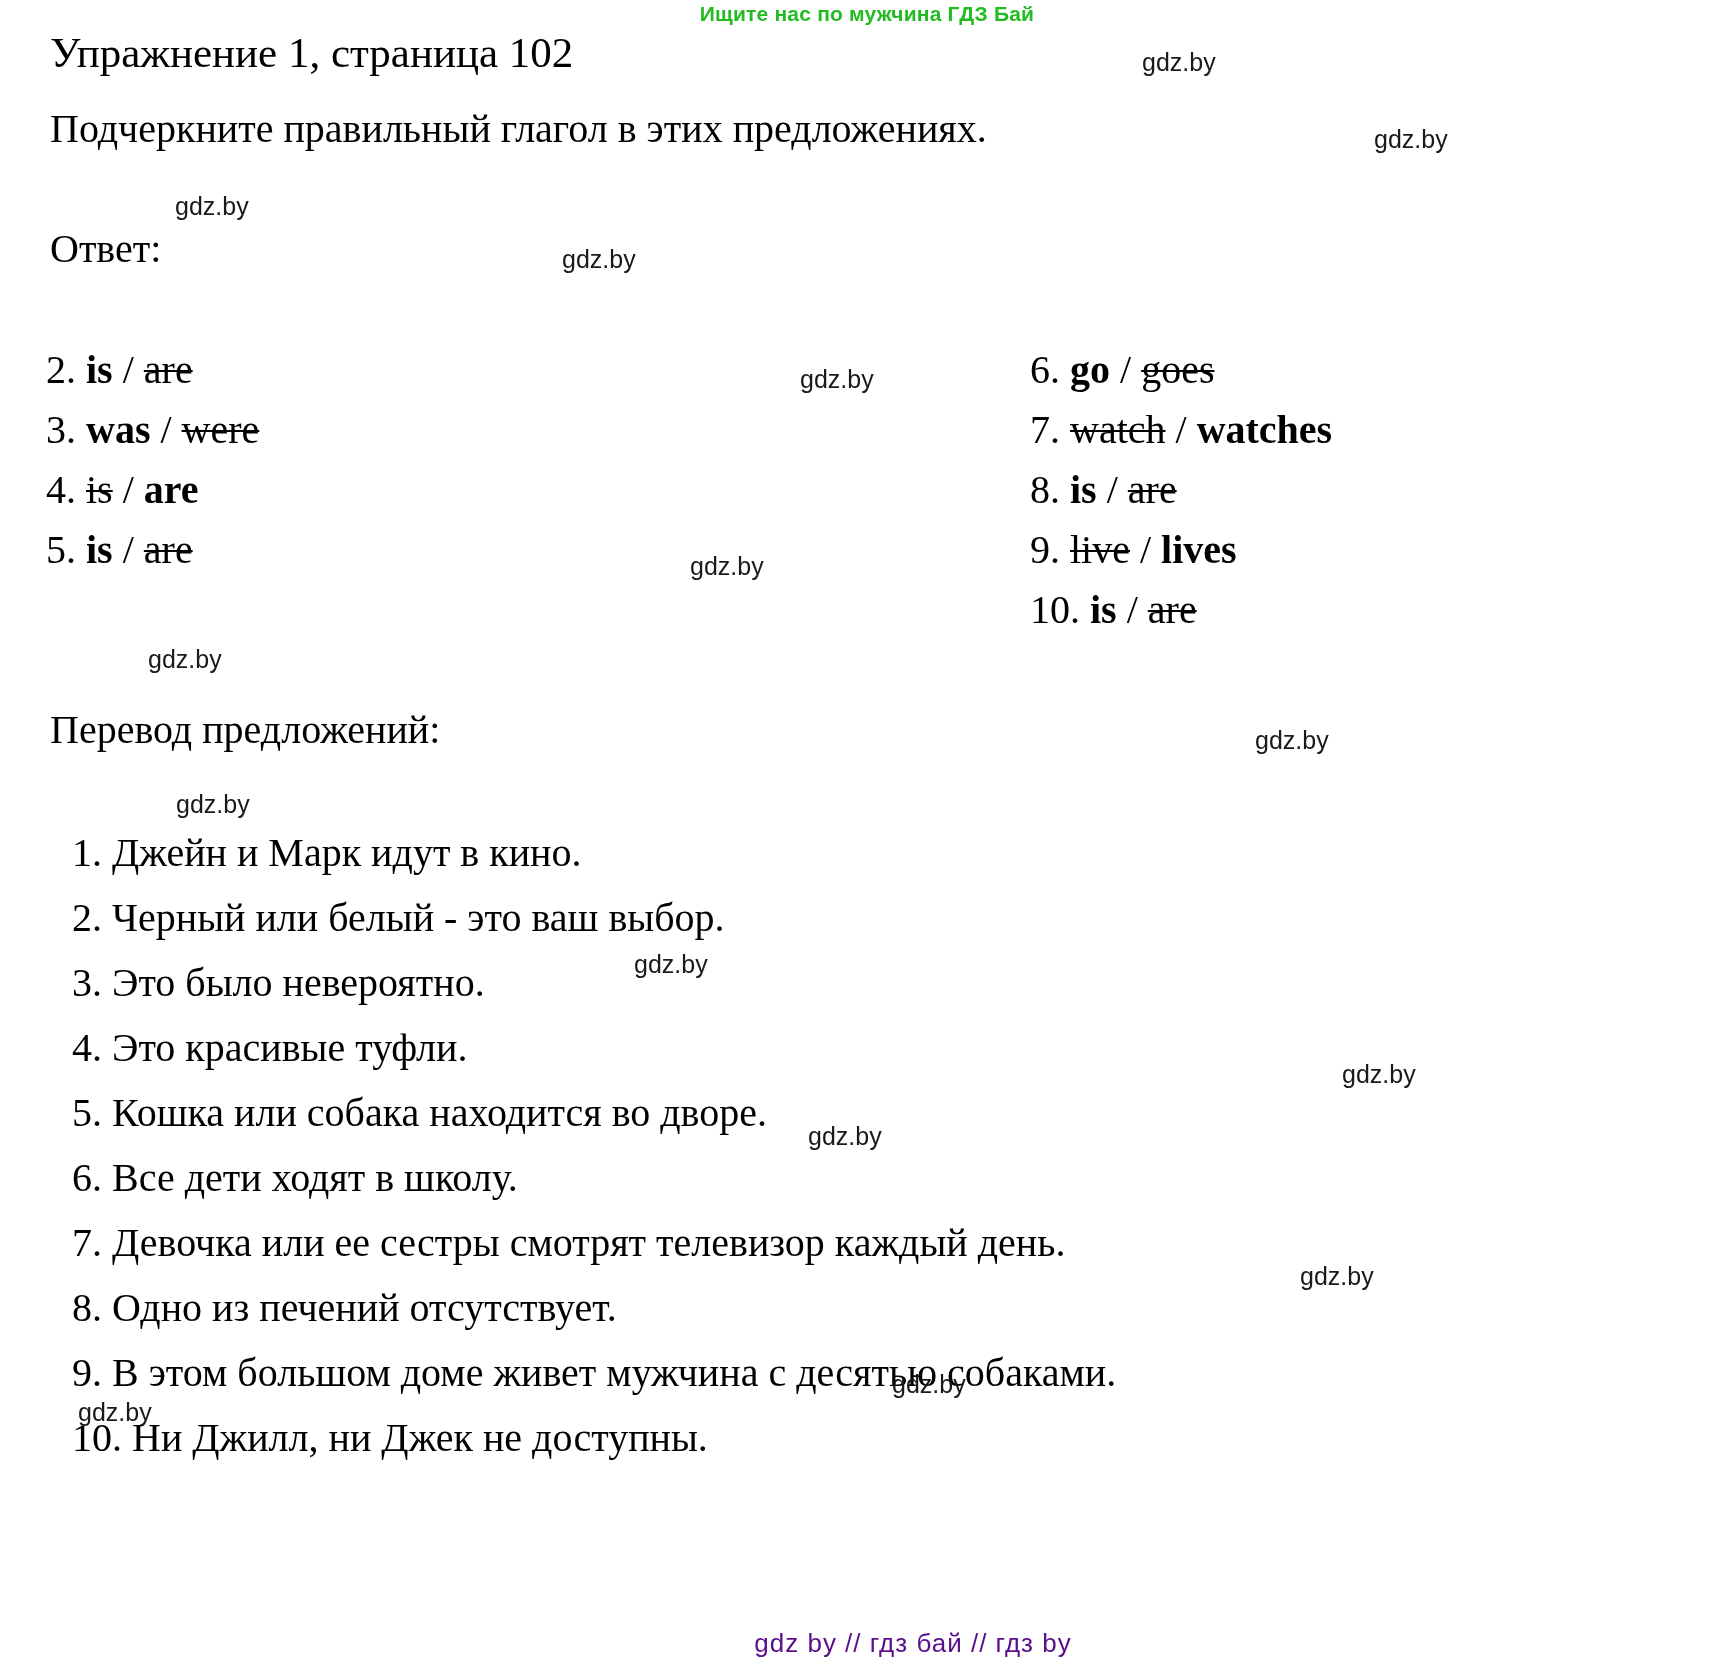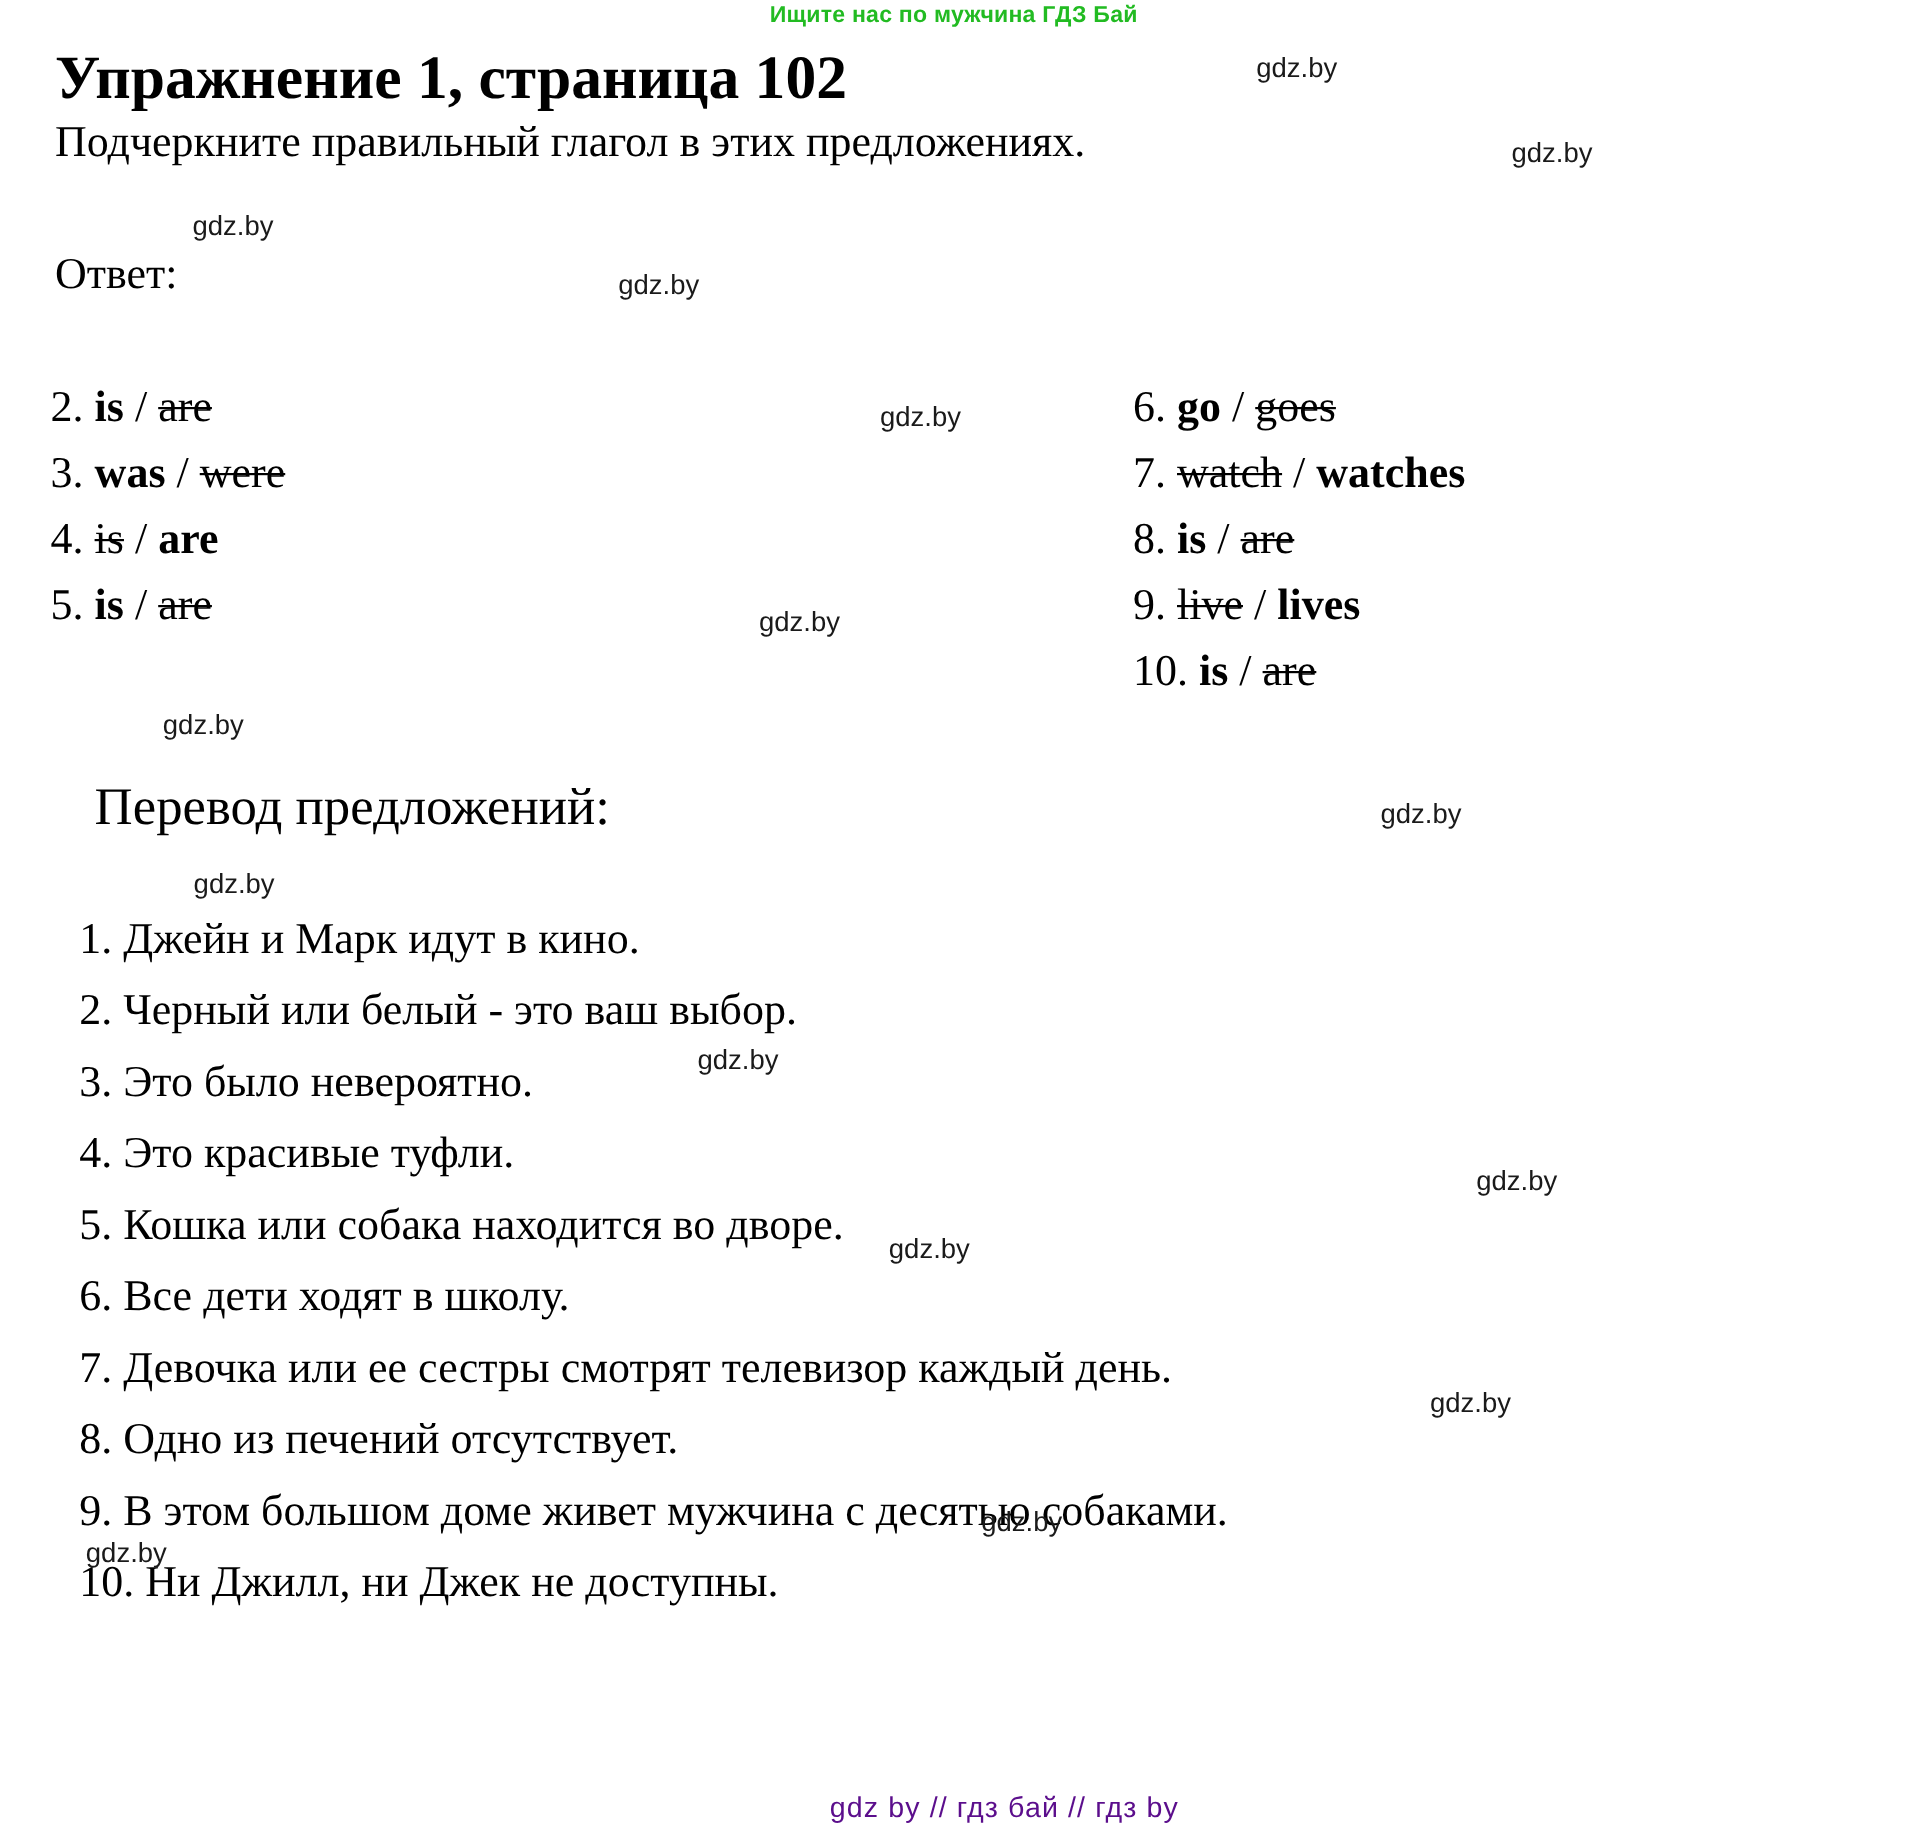"Упражнение 1, страница 102" .ex-title { font-size: 56px -> 43px; font-weight: bold -> normal; top: 39px -> 28px }
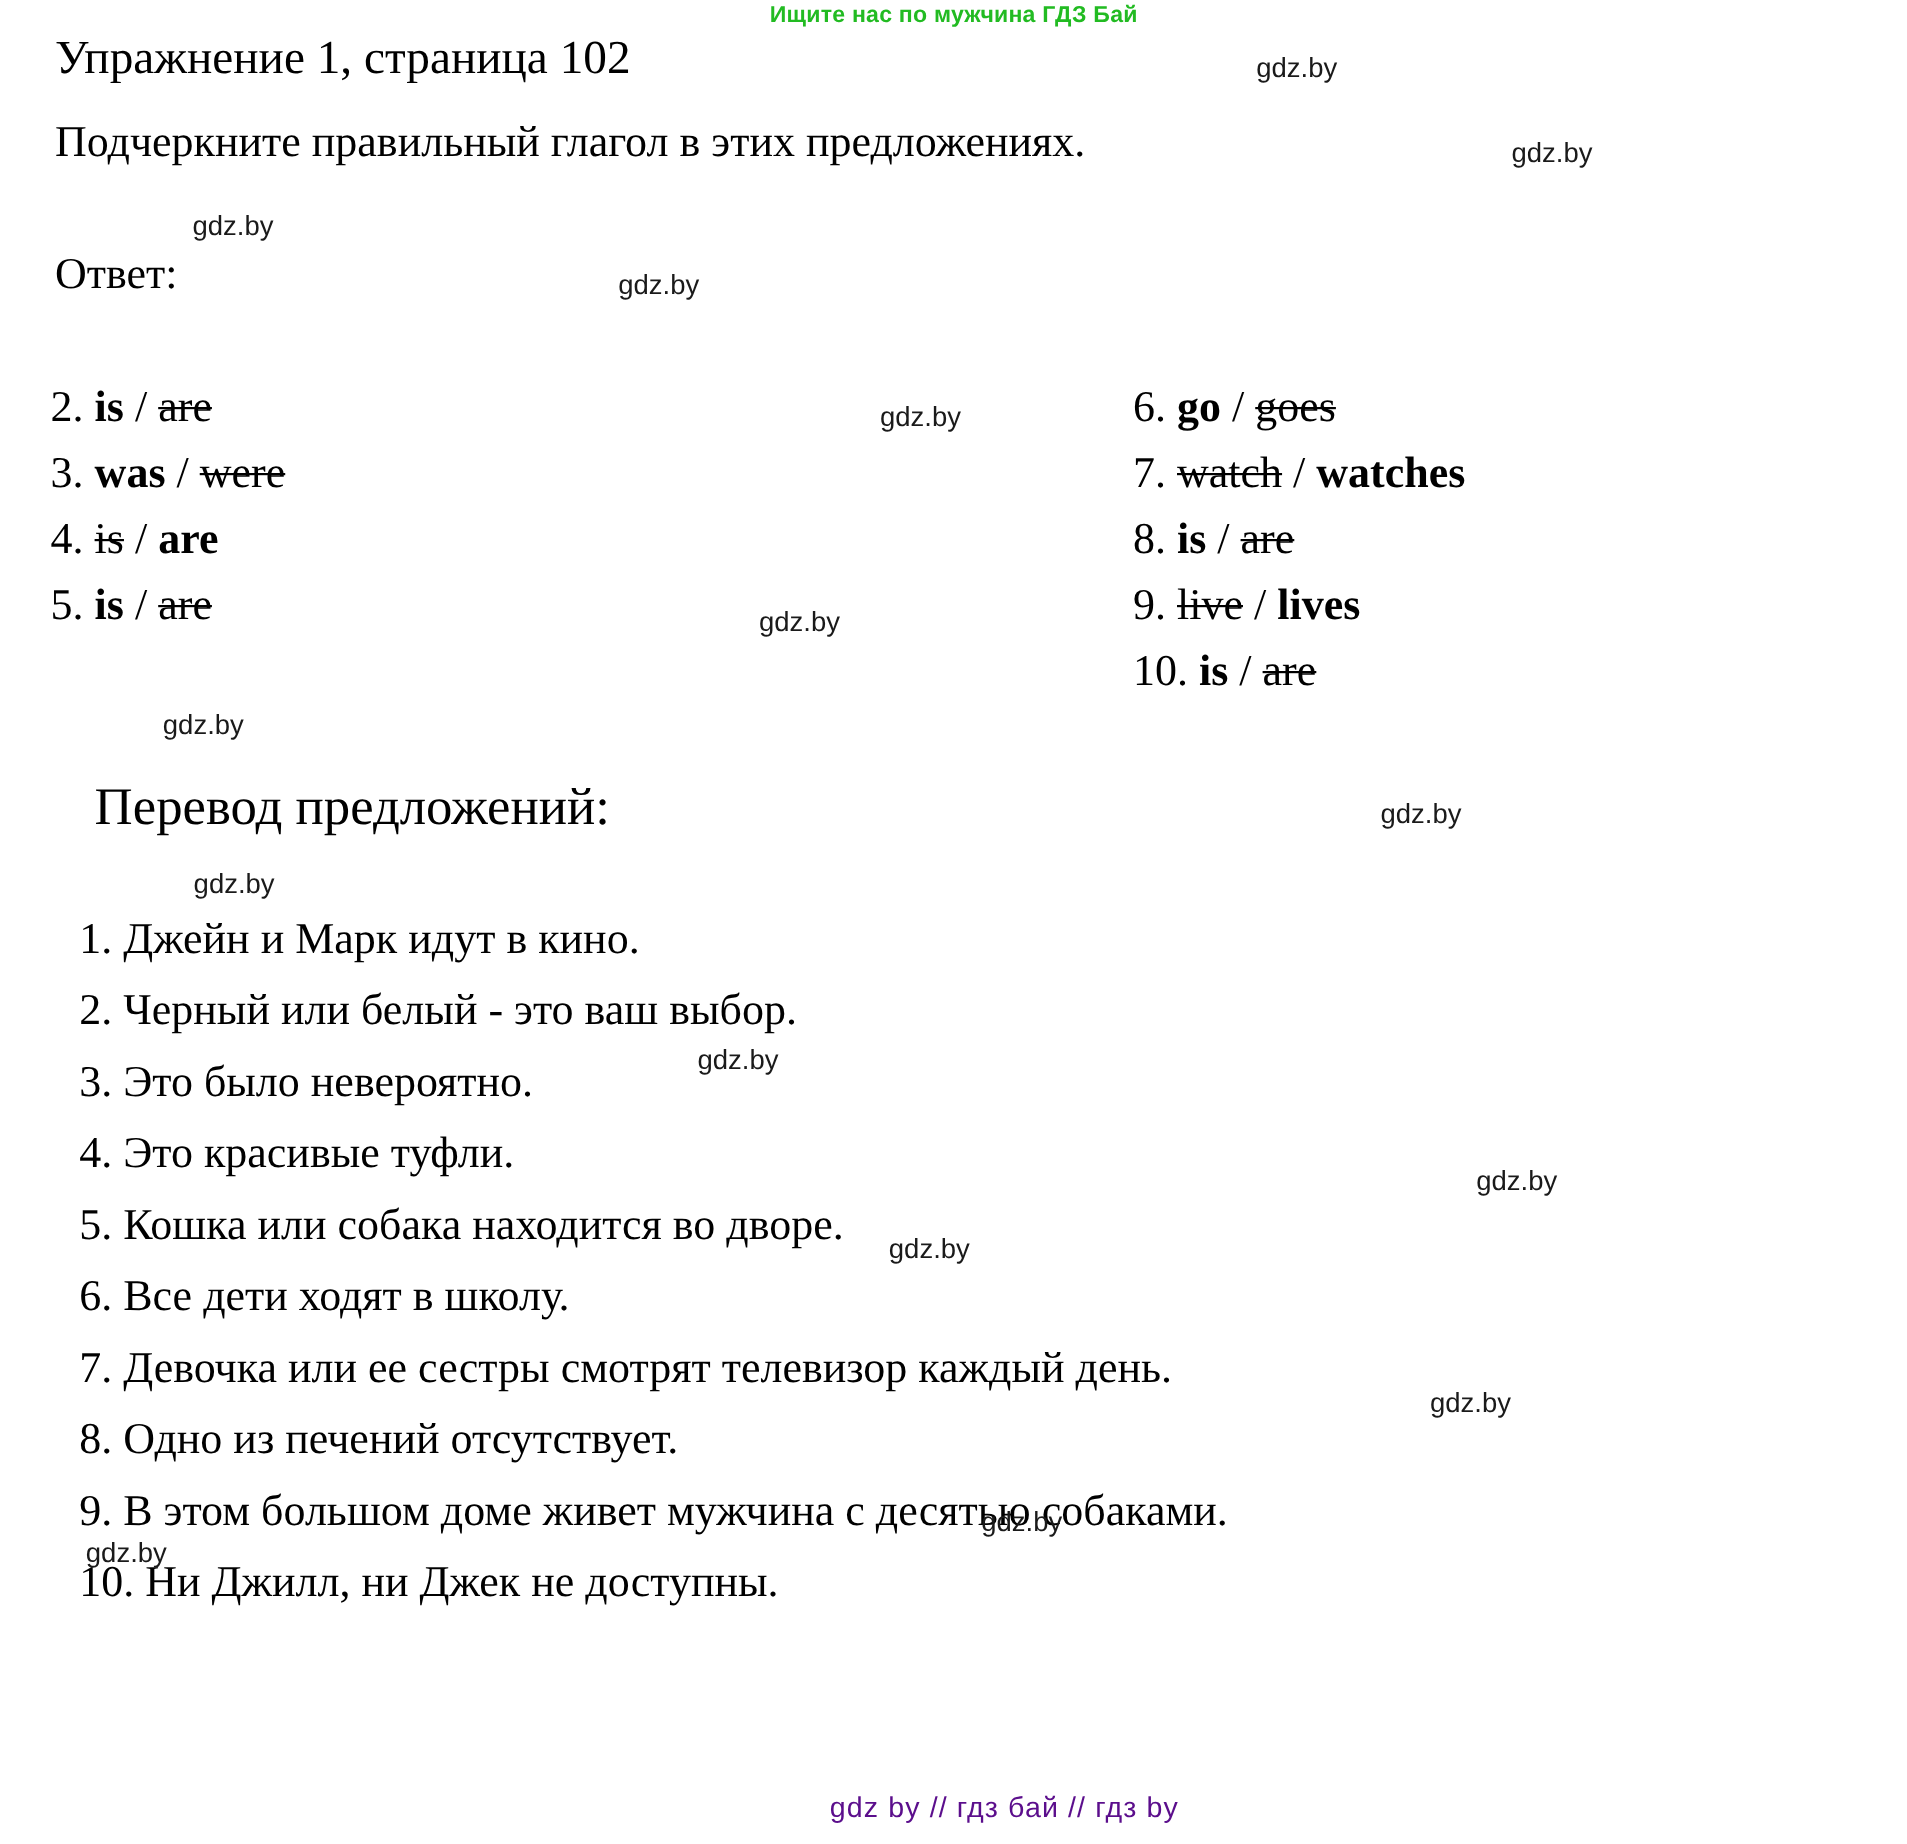"Перевод предложений:" .translation-label { font-size: 48px -> 40px; margin-left: 36px -> none }
